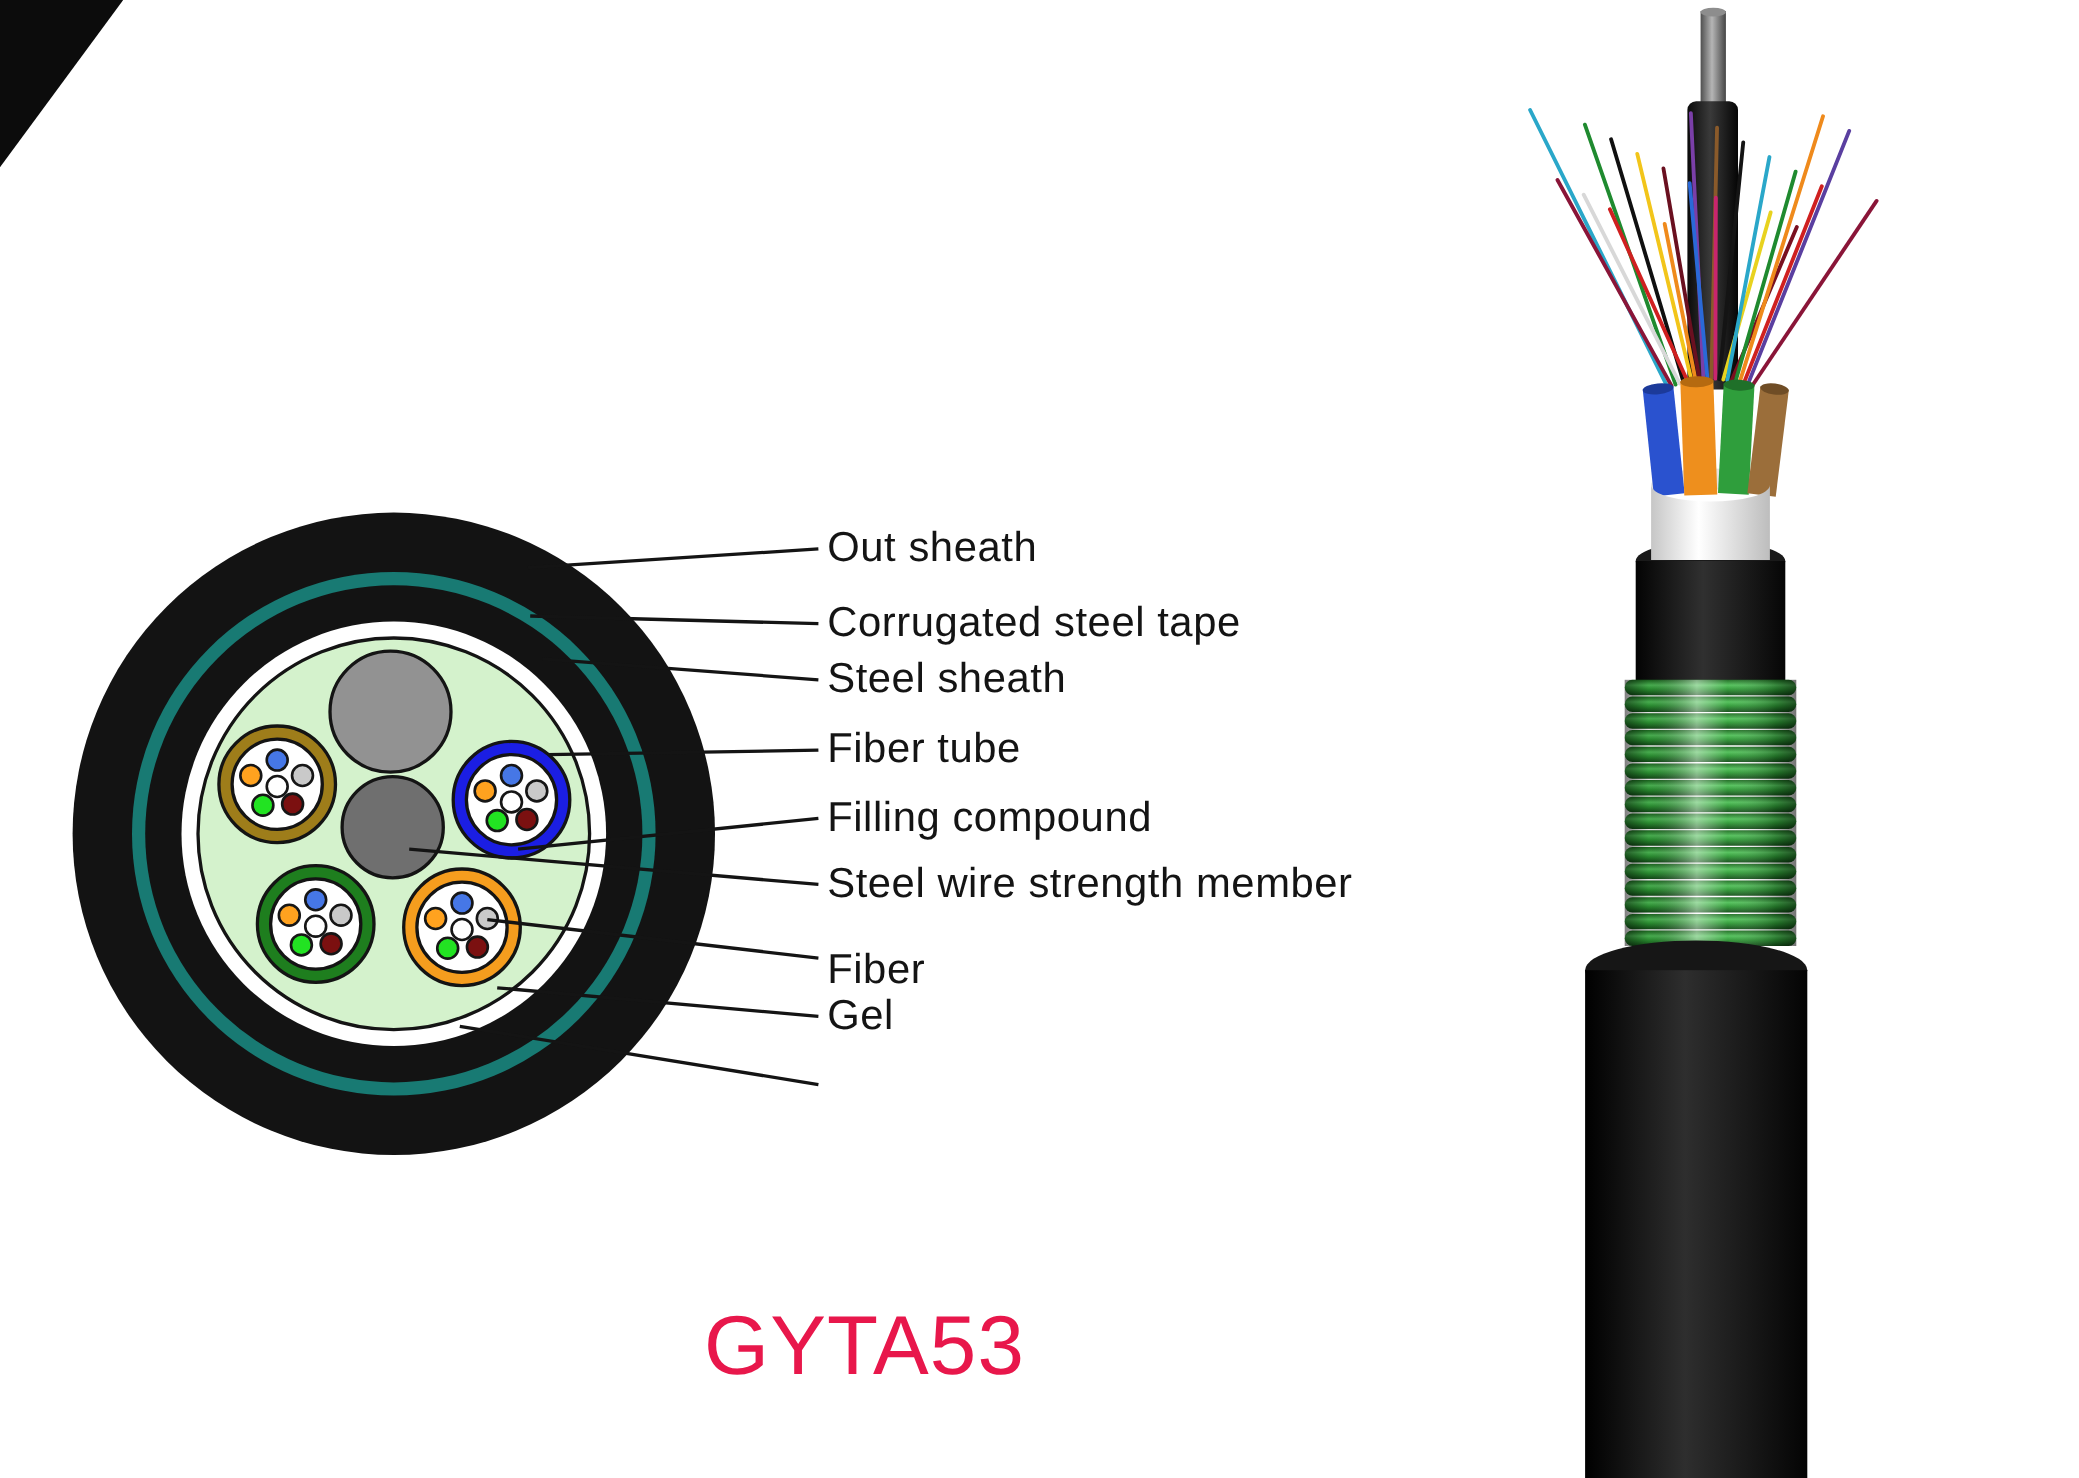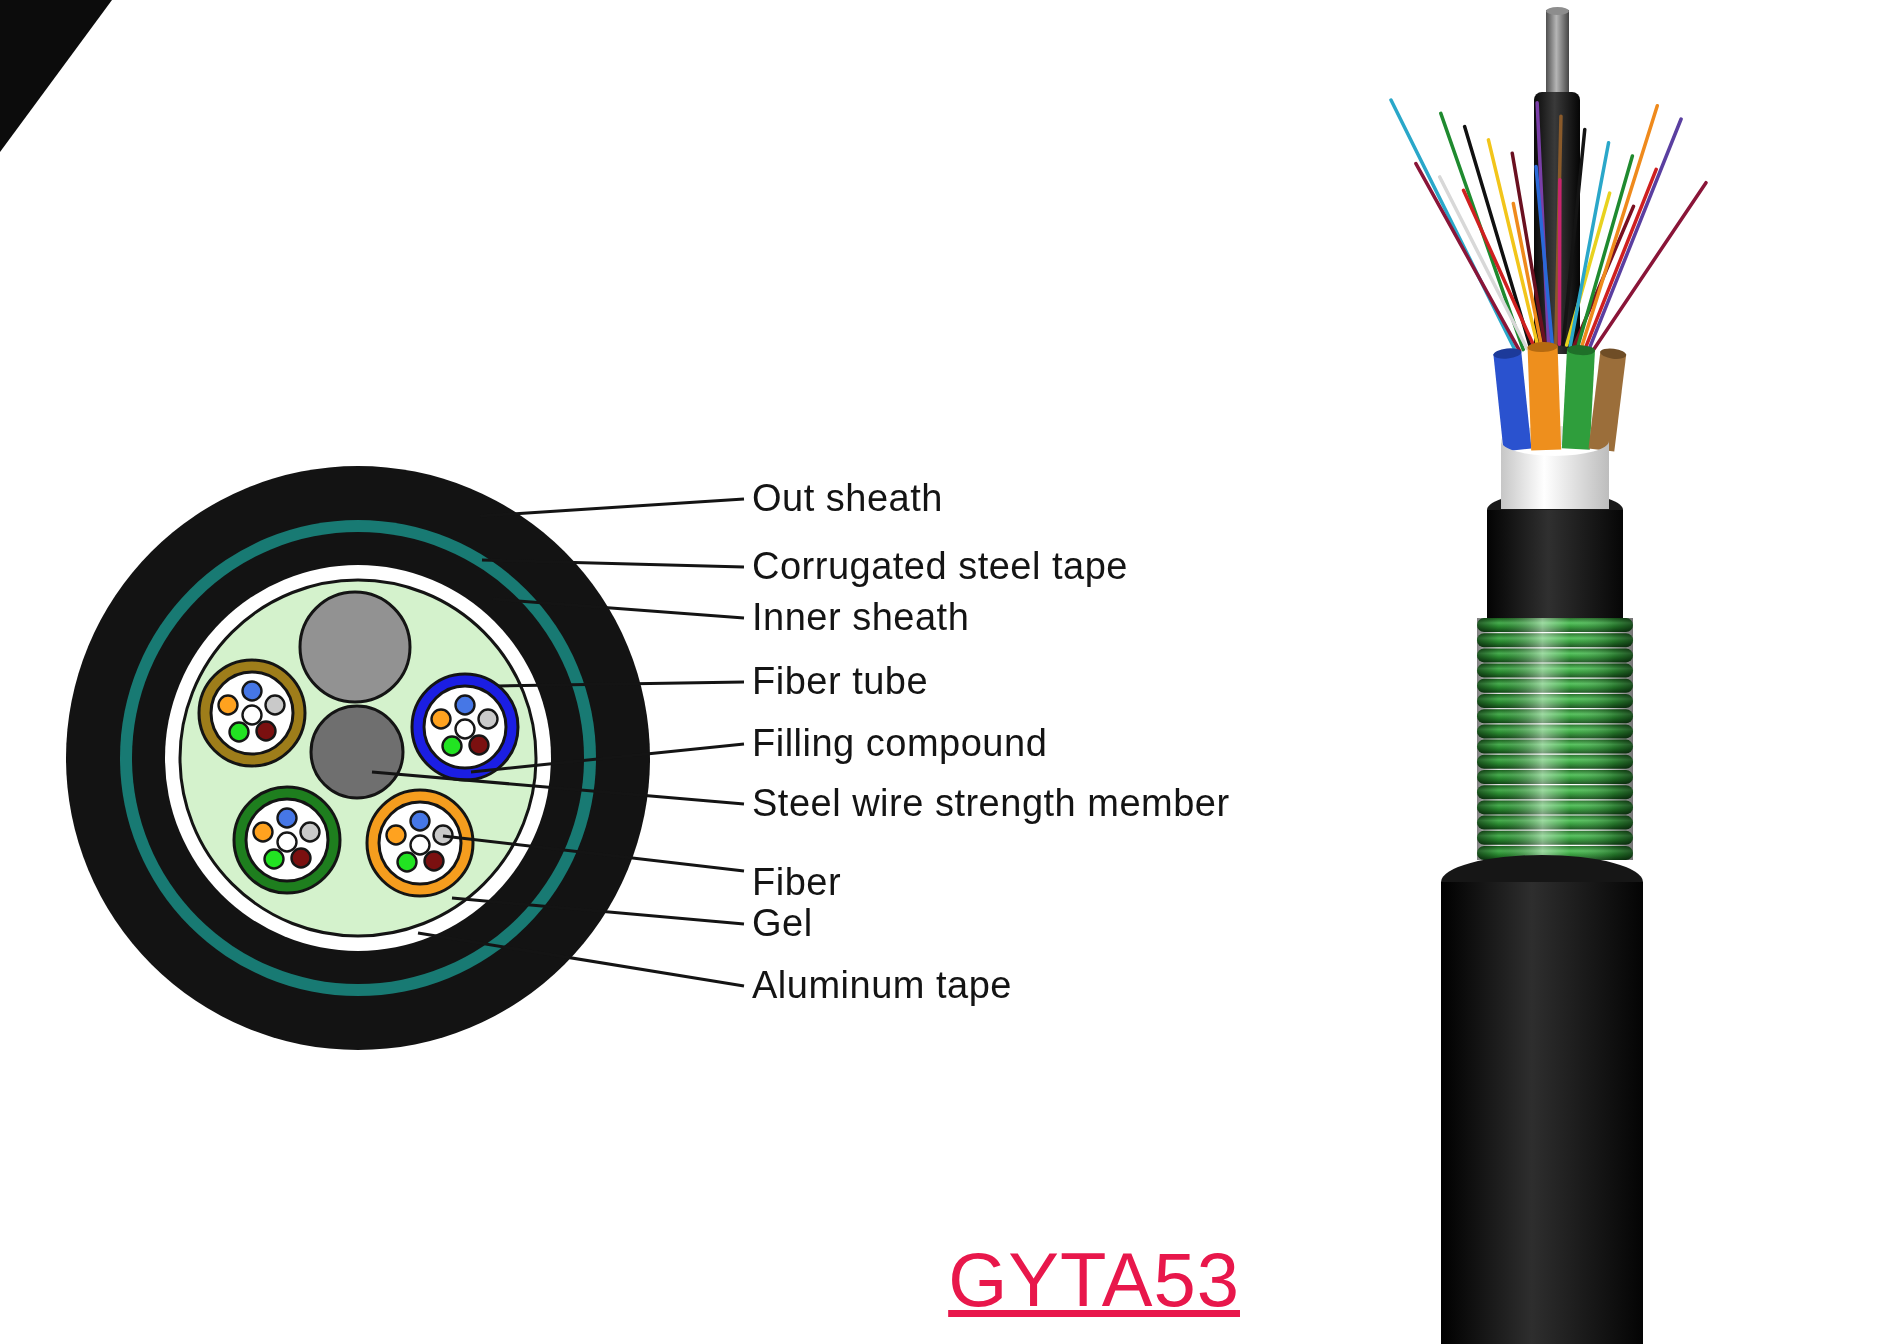"Inner sheath" div.lbl { text: Inner -> Steel }
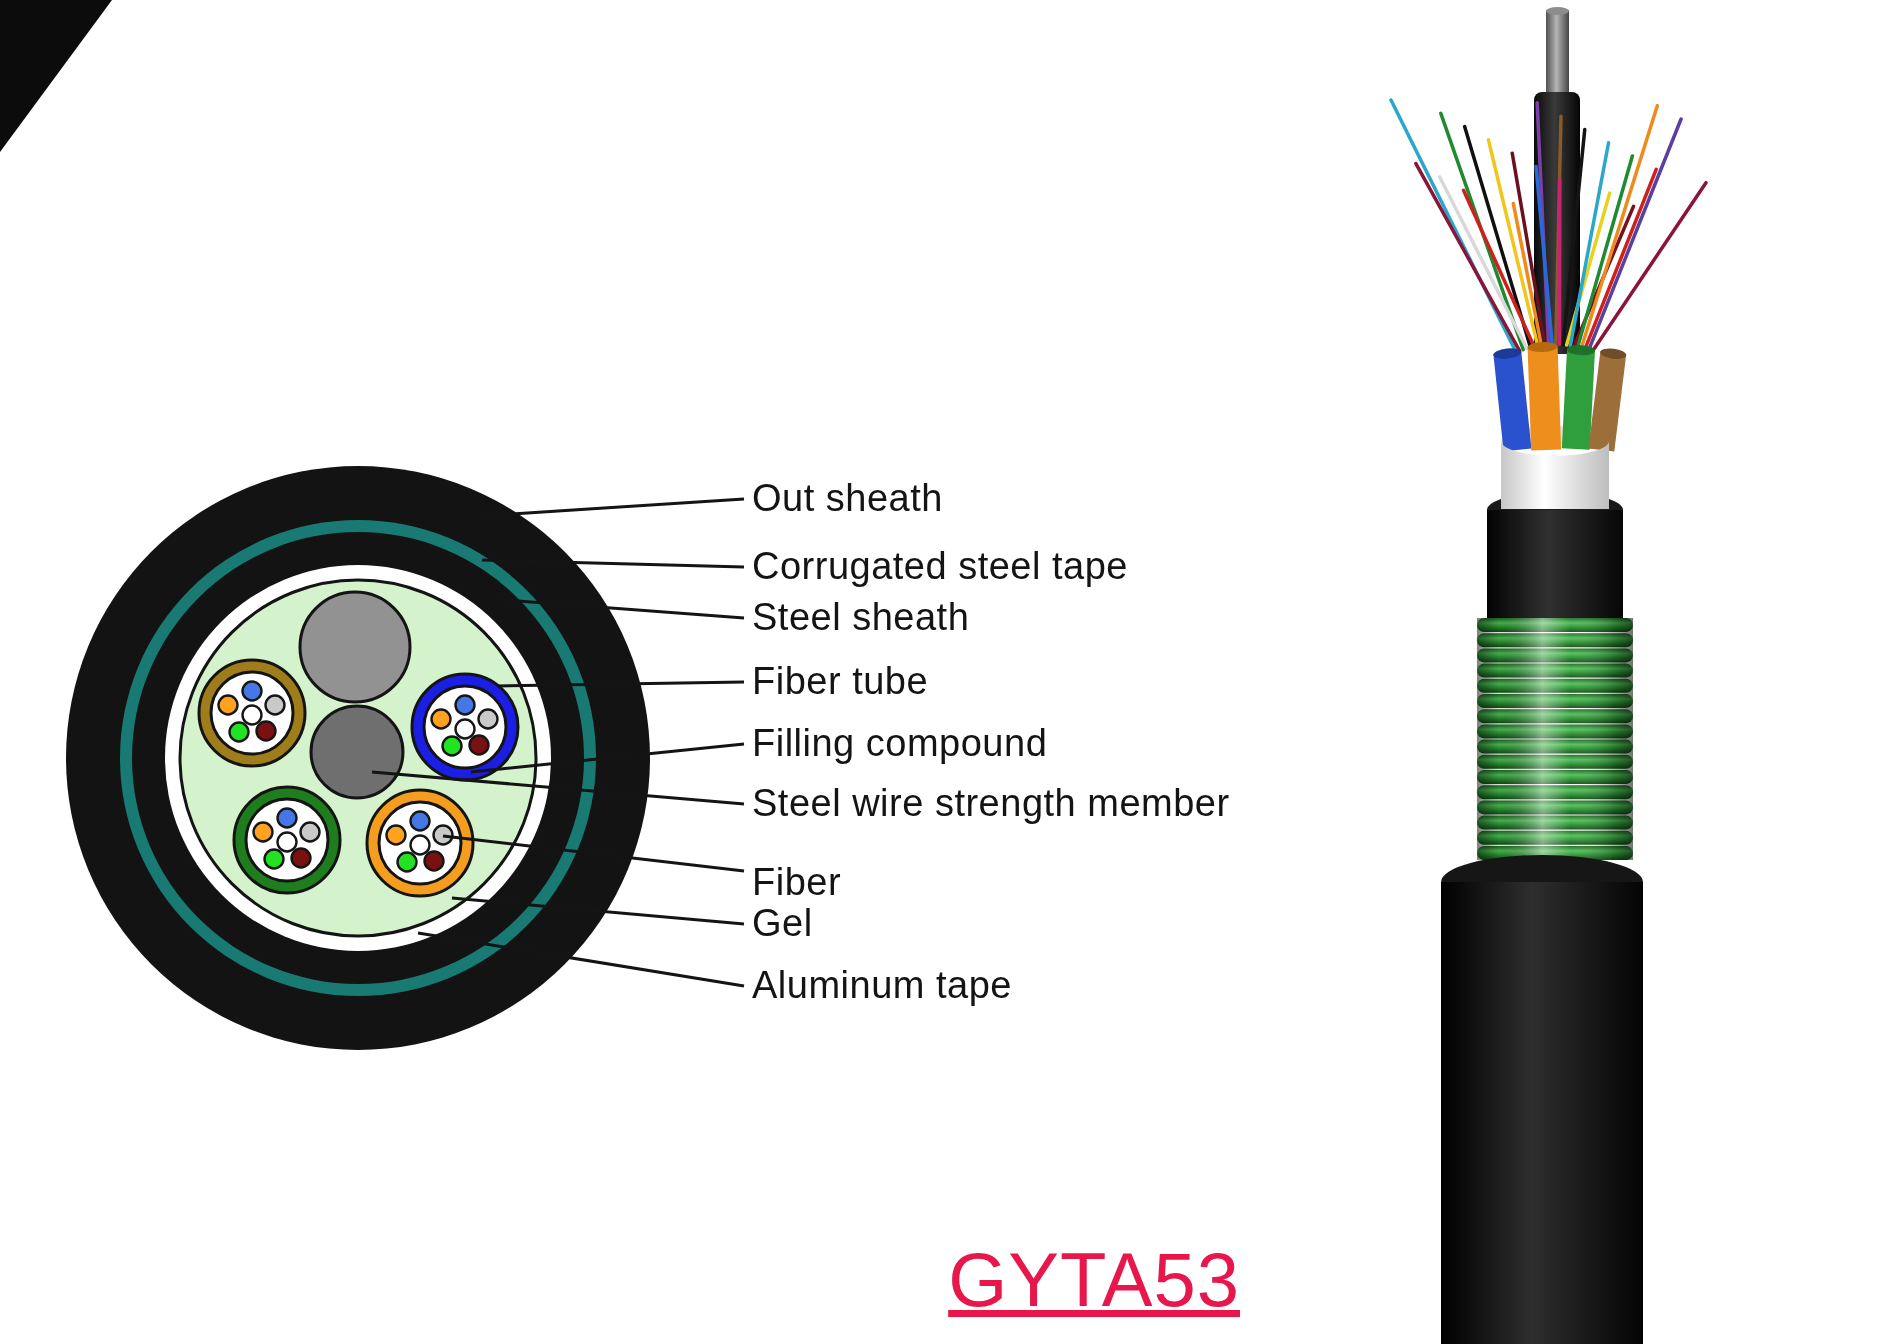"Aluminum tape" div.lbl { html: <div>Aluminum tape</div> -> none }
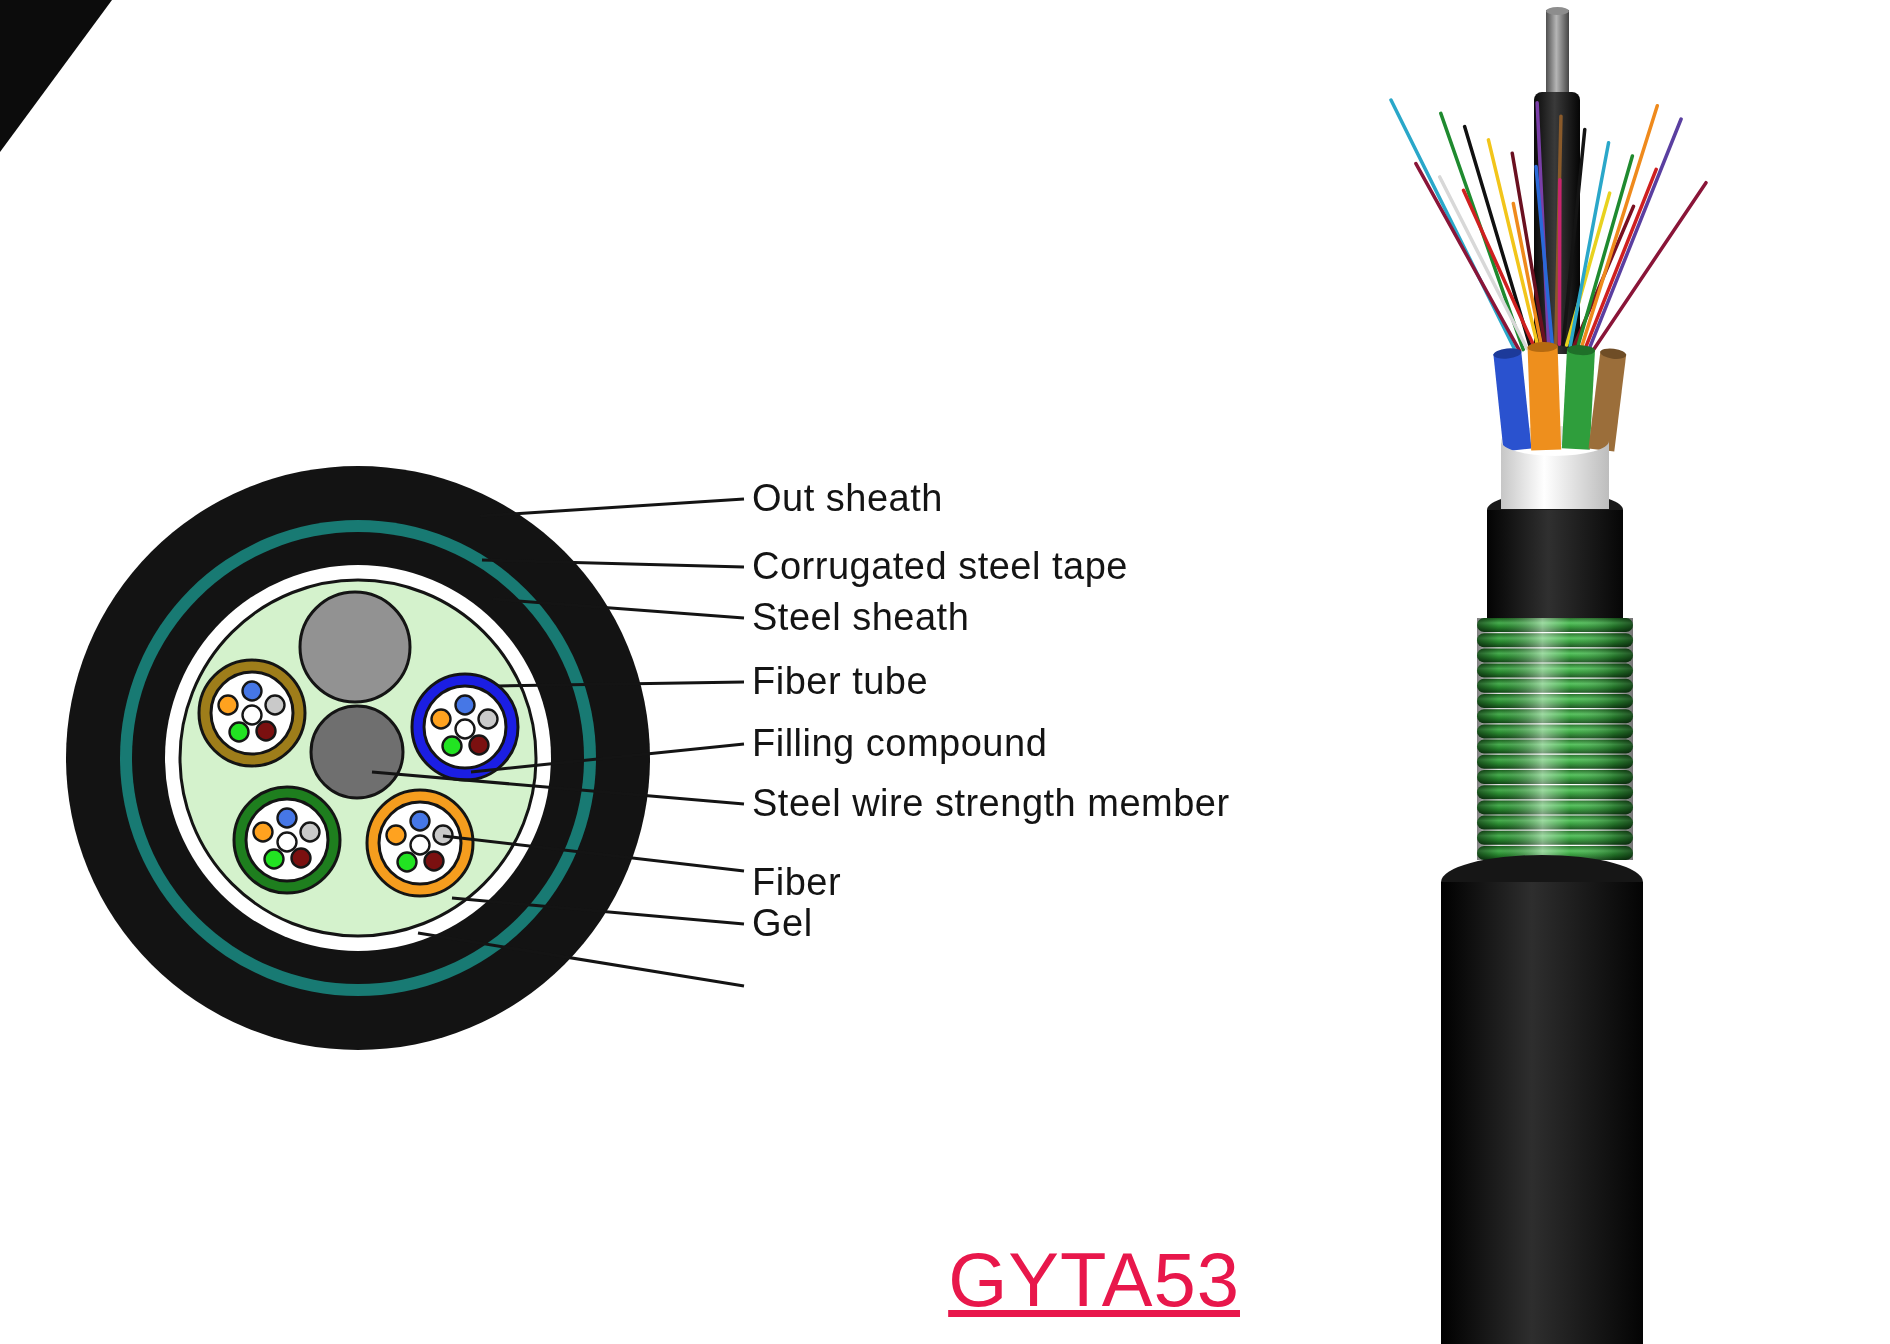"GYTA53" .title { text-align: right -> left; text-decoration: underline -> none; top: 1236px -> 1180px }
